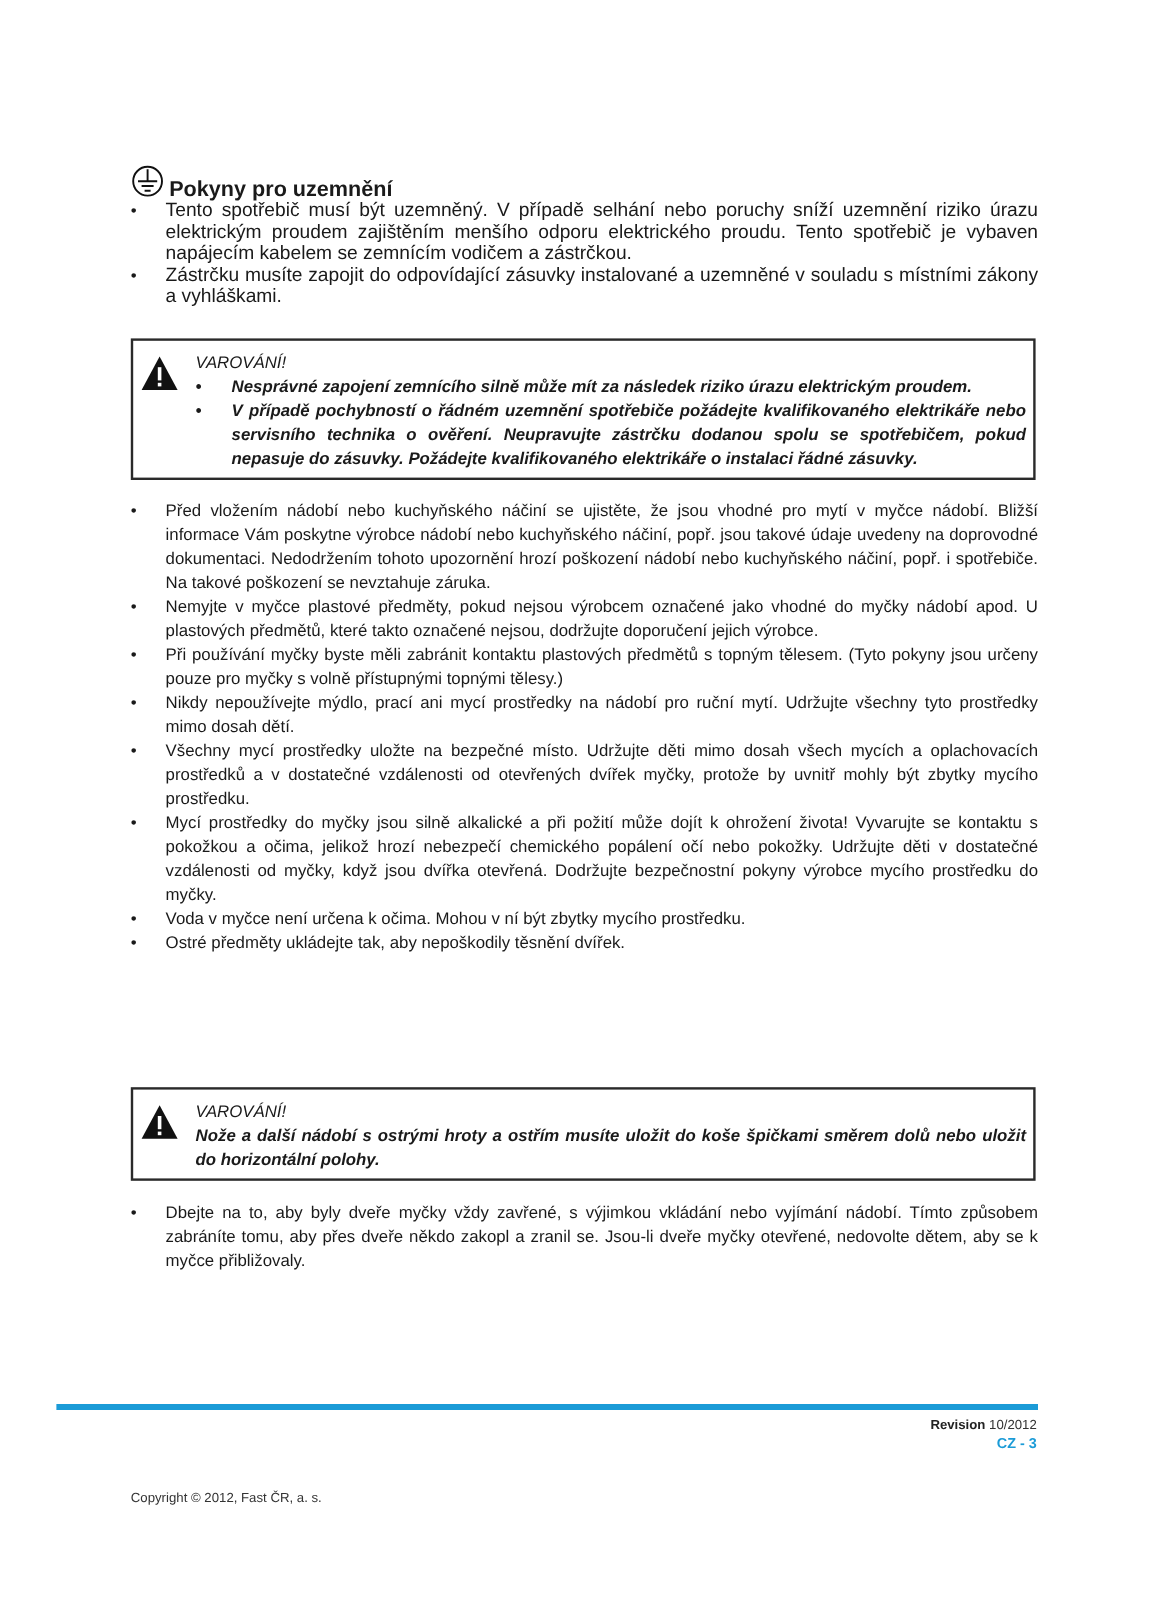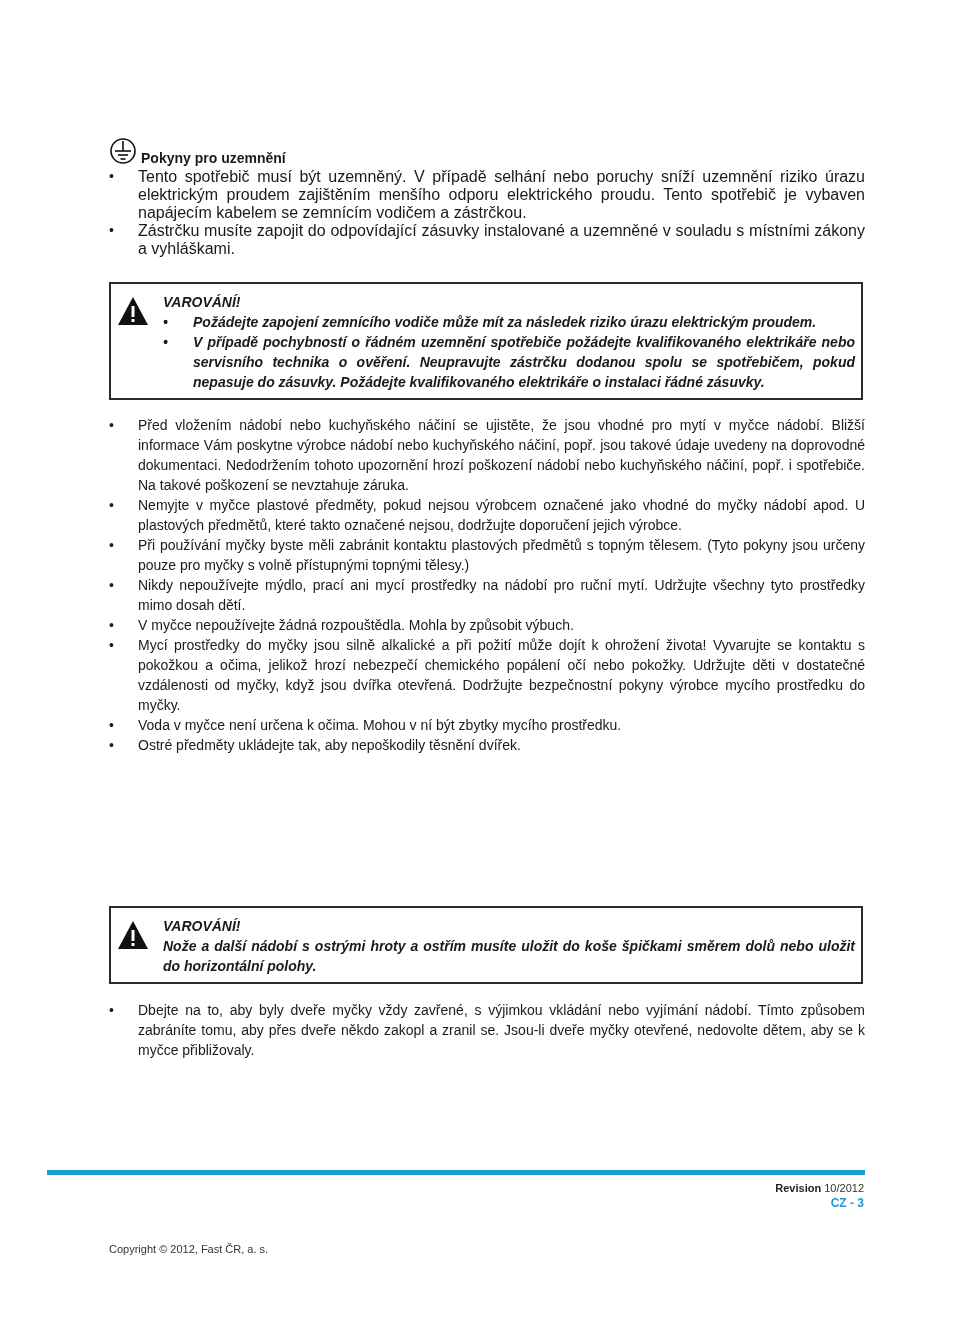"Pokyny pro uzemnění" .heading { font-size: 14px -> 18px }
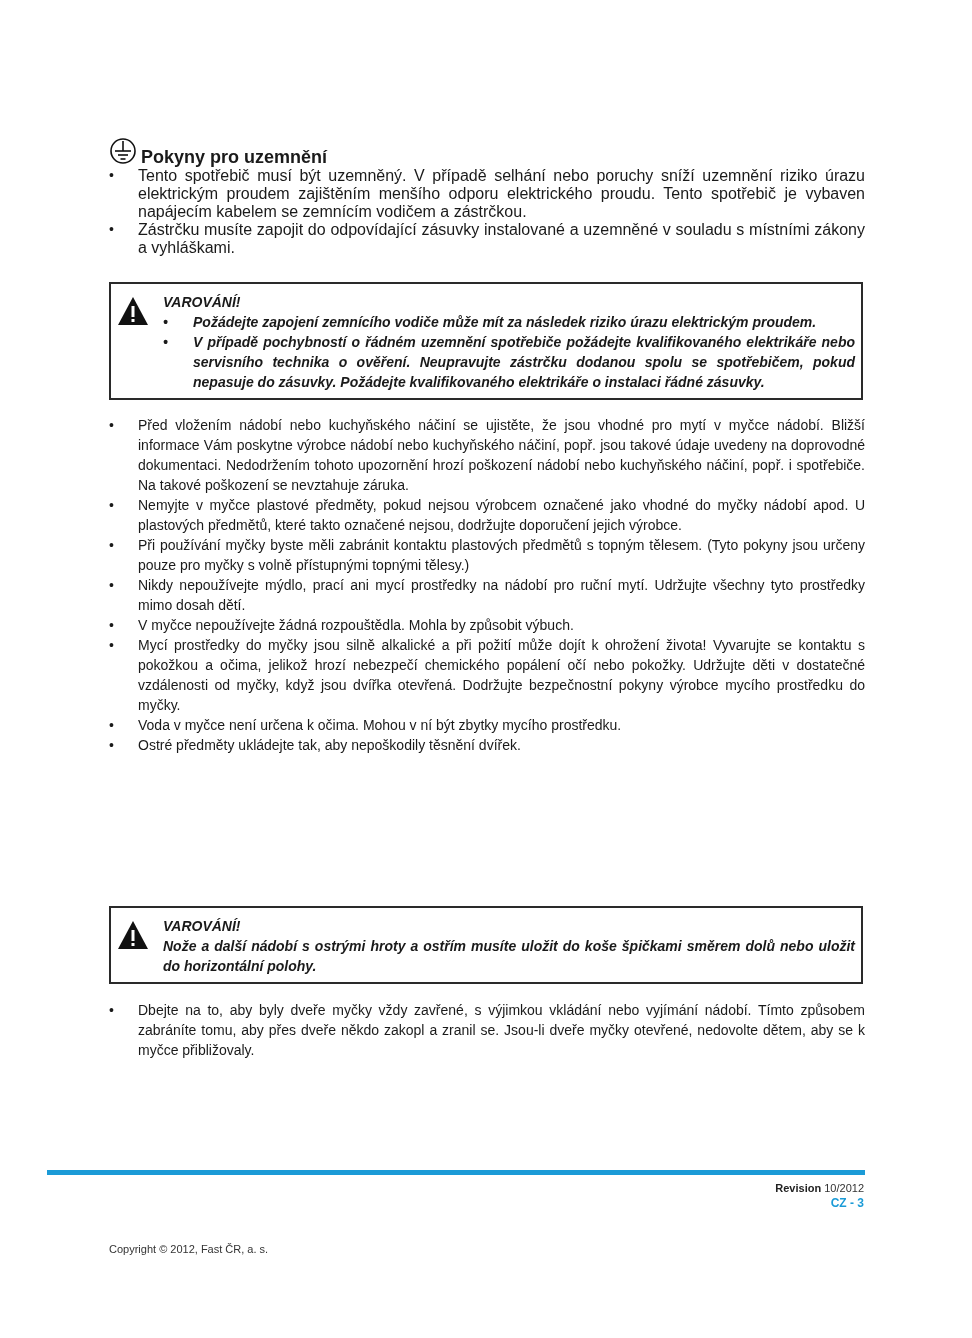"VAROVÁNÍ!" .warn-inner .title { font-weight: bold -> normal }
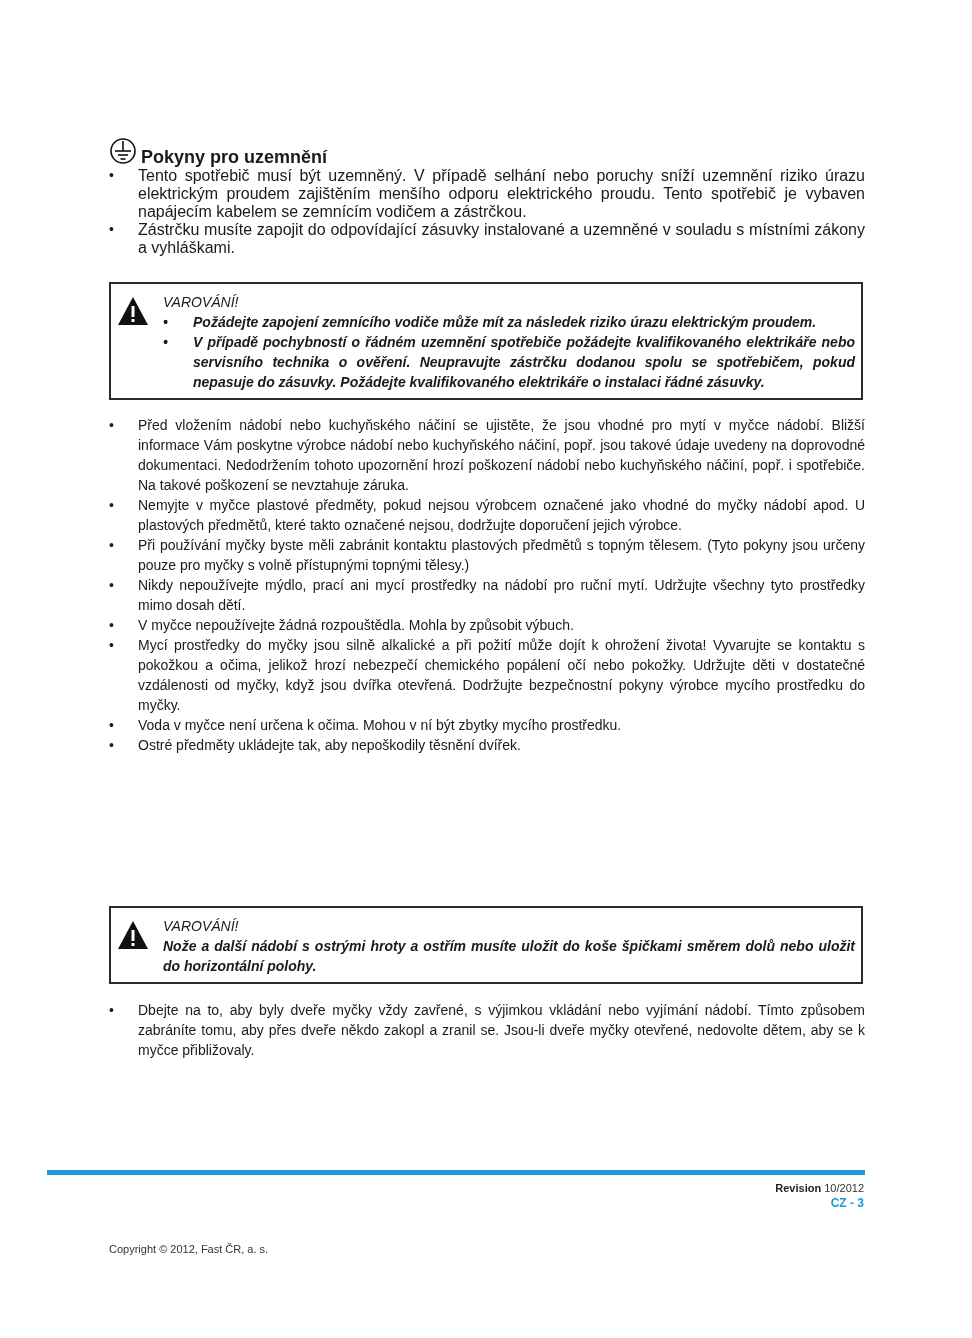"Požádejte zapojení zemnícího vodiče může" li { text: Požádejte zapojení zemnícího vodiče -> Nesprávné zapojení zemnícího silně }
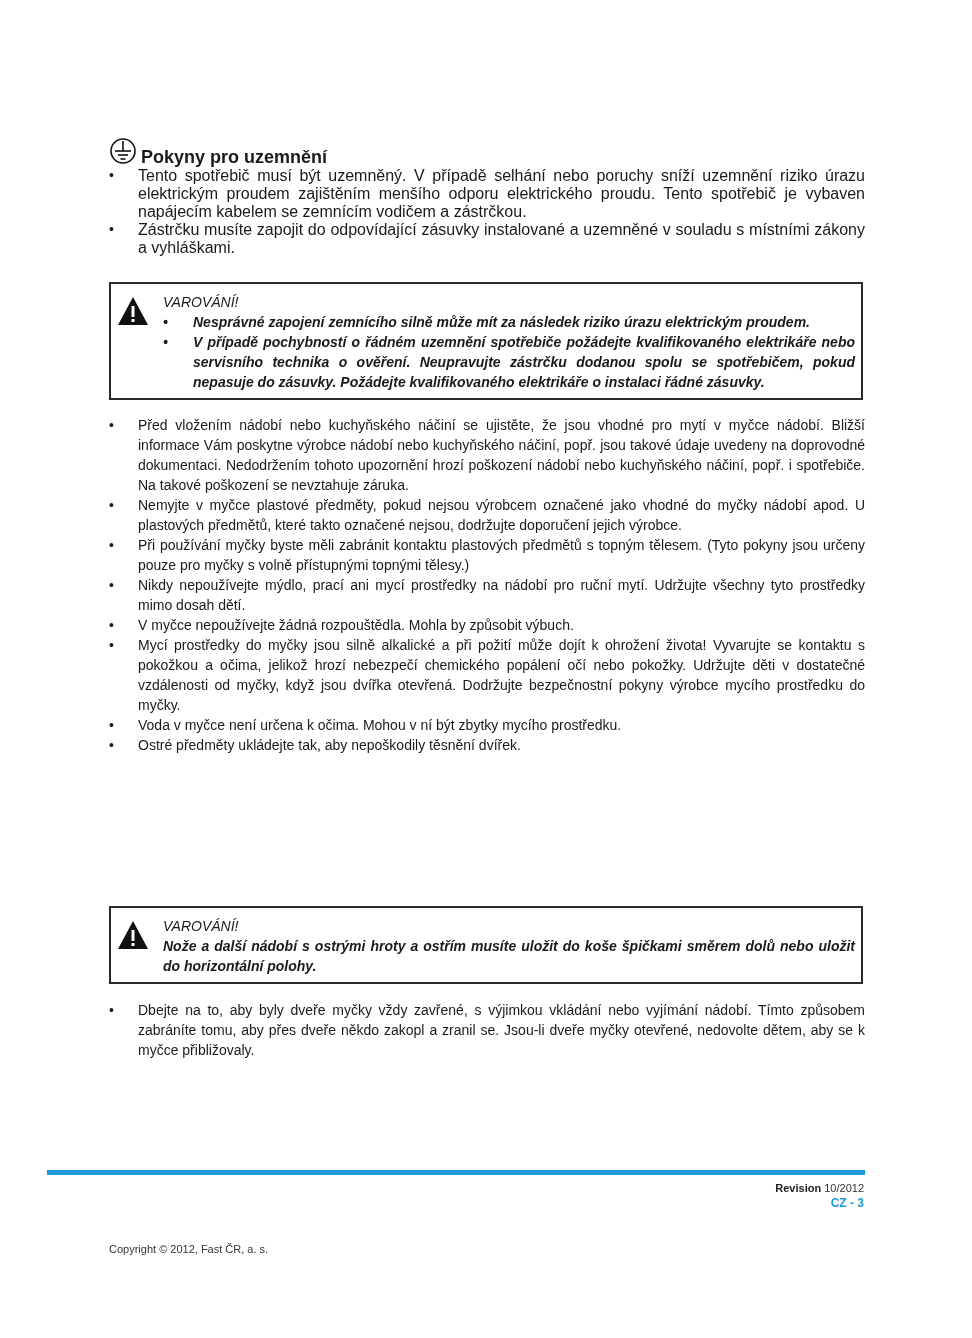"Všechny mycí prostředky uložte na" li { html: none -> <li>Všechny mycí prostředky uložte na bezpečné místo. Udržujte děti mimo dosah všech mycích a oplachovacích prostředků a v dostatečné vzdálenosti od otevřených dvířek myčky, protože by uvnitř mohly být zbytky mycího prostředku.</li> }
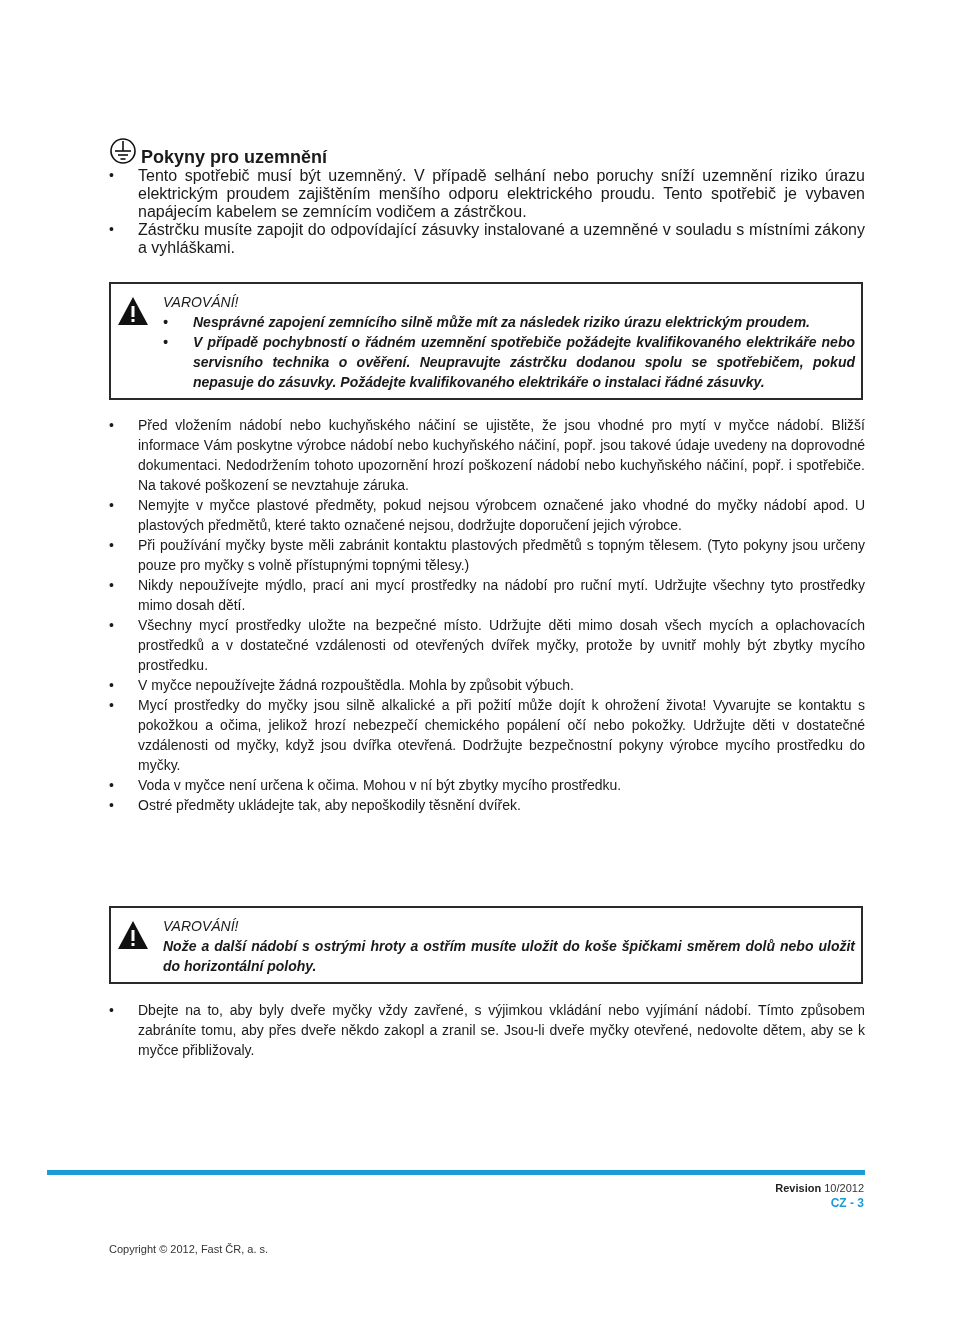"V myčce nepoužívejte žádná rozpouštědla." li { html: <li>V myčce nepoužívejte žádná rozpouštědla. Mohla by způsobit výbuch.</li> -> none }
